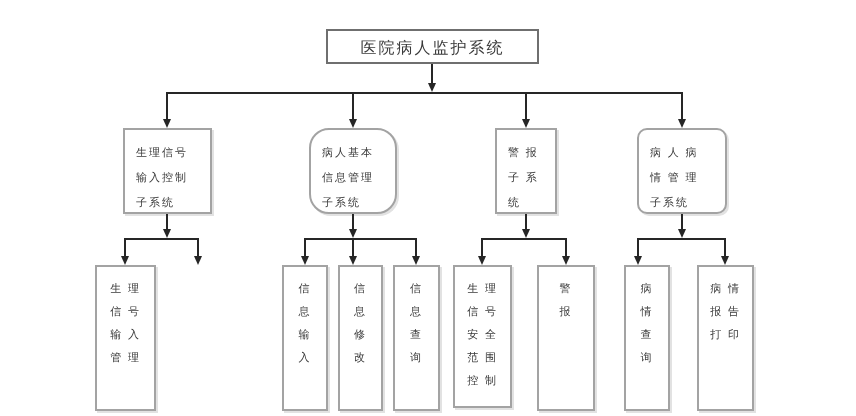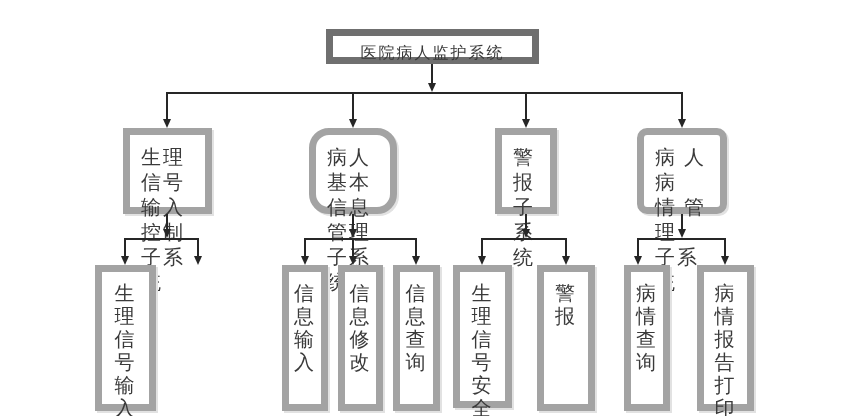"医院病人监护系统" .node { border: 7px solid #a3a3a3 -> 2px solid #a3a3a3 }
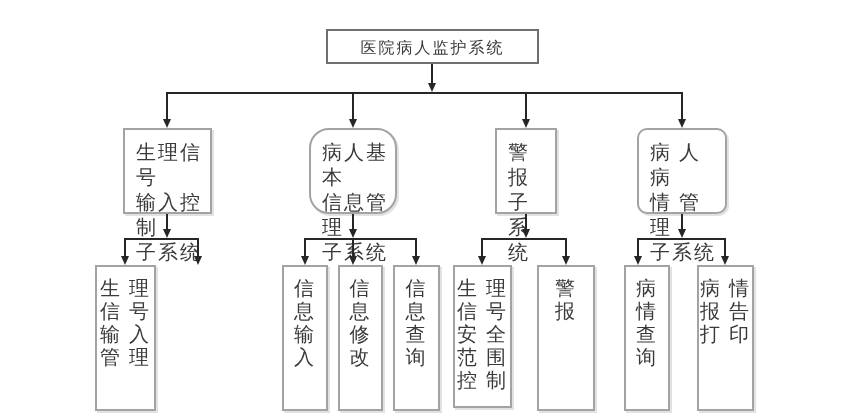"生理信号" .node .lbl { font-size: 20px -> 11px }
